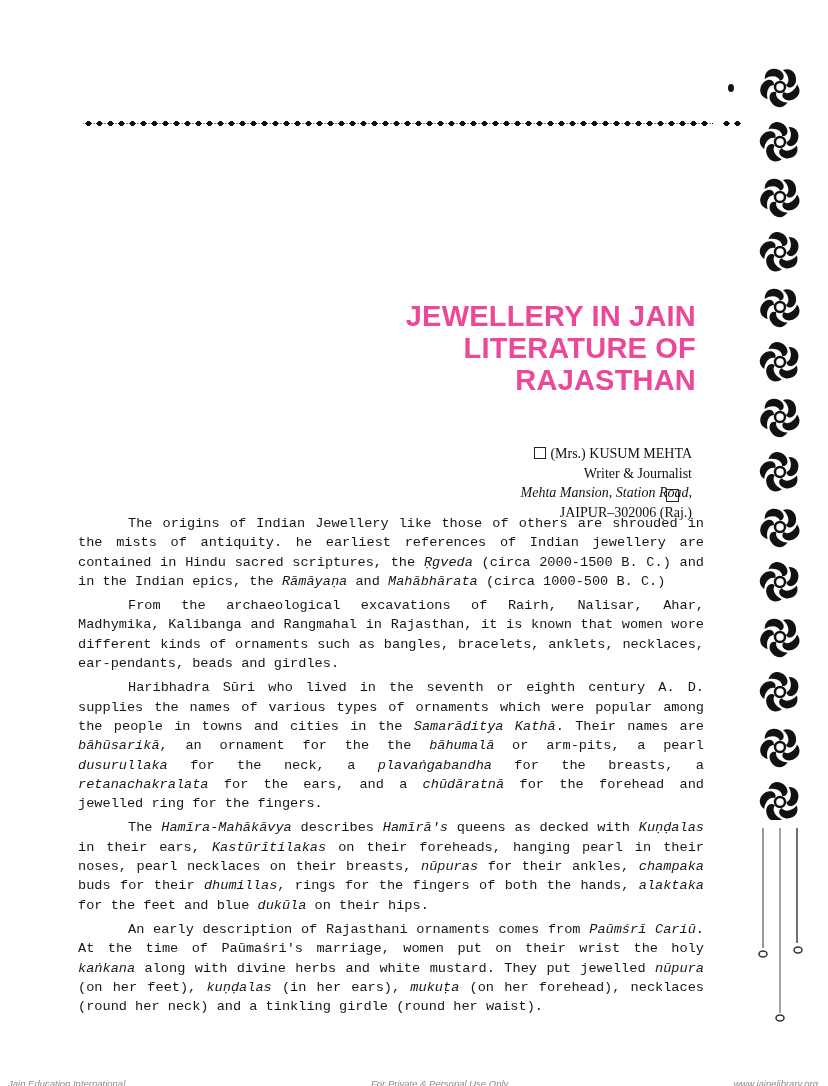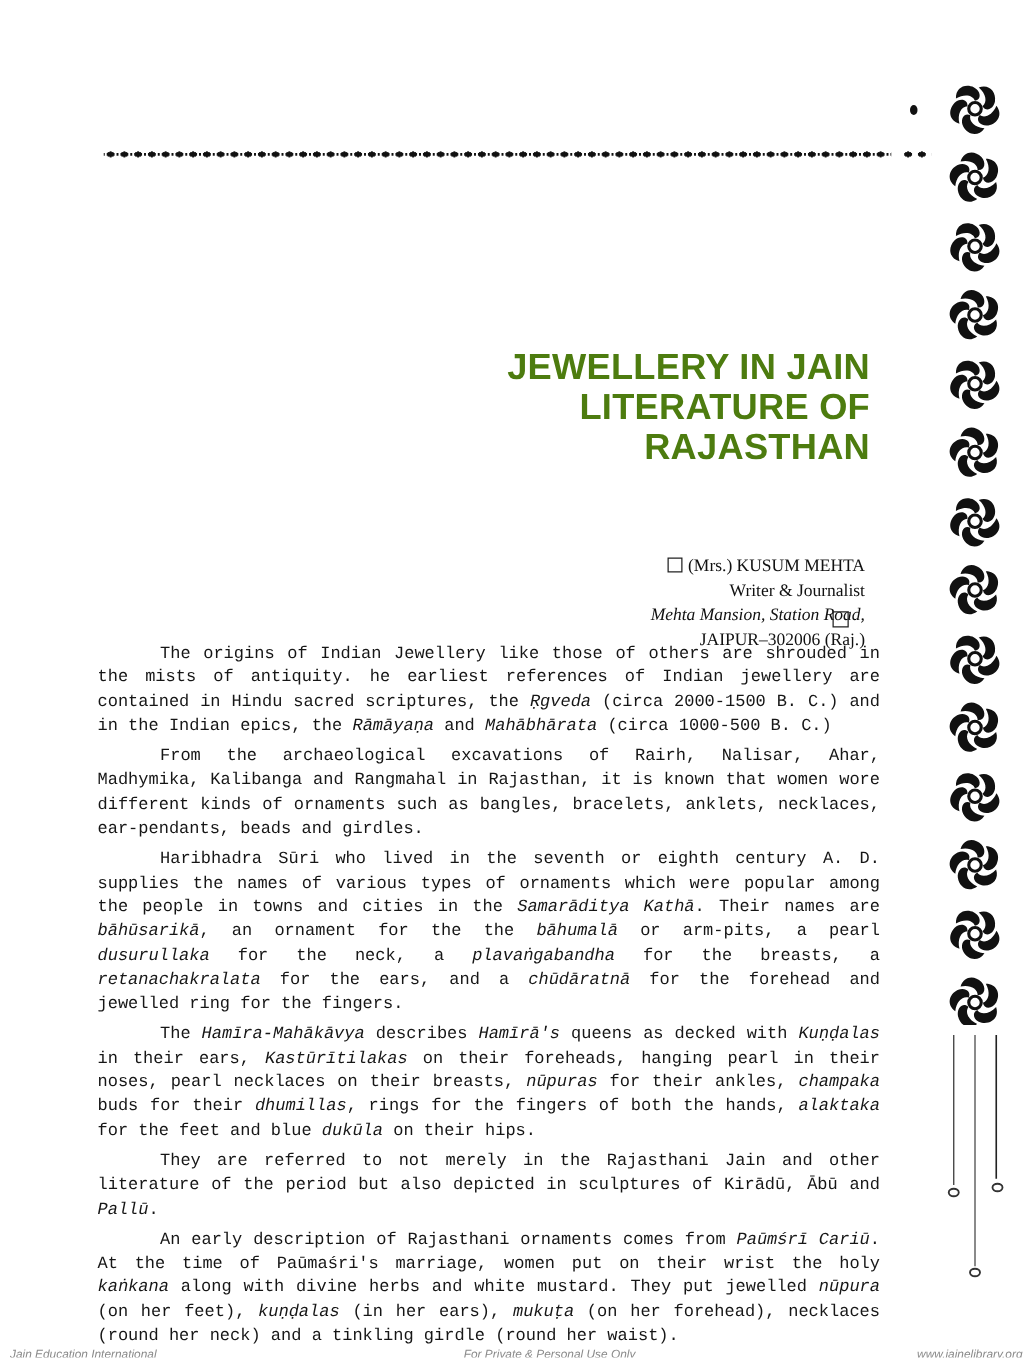"JEWELLERY IN JAIN" .title { color: #4d7c0f -> #ec4899; top: 278px -> 300px }
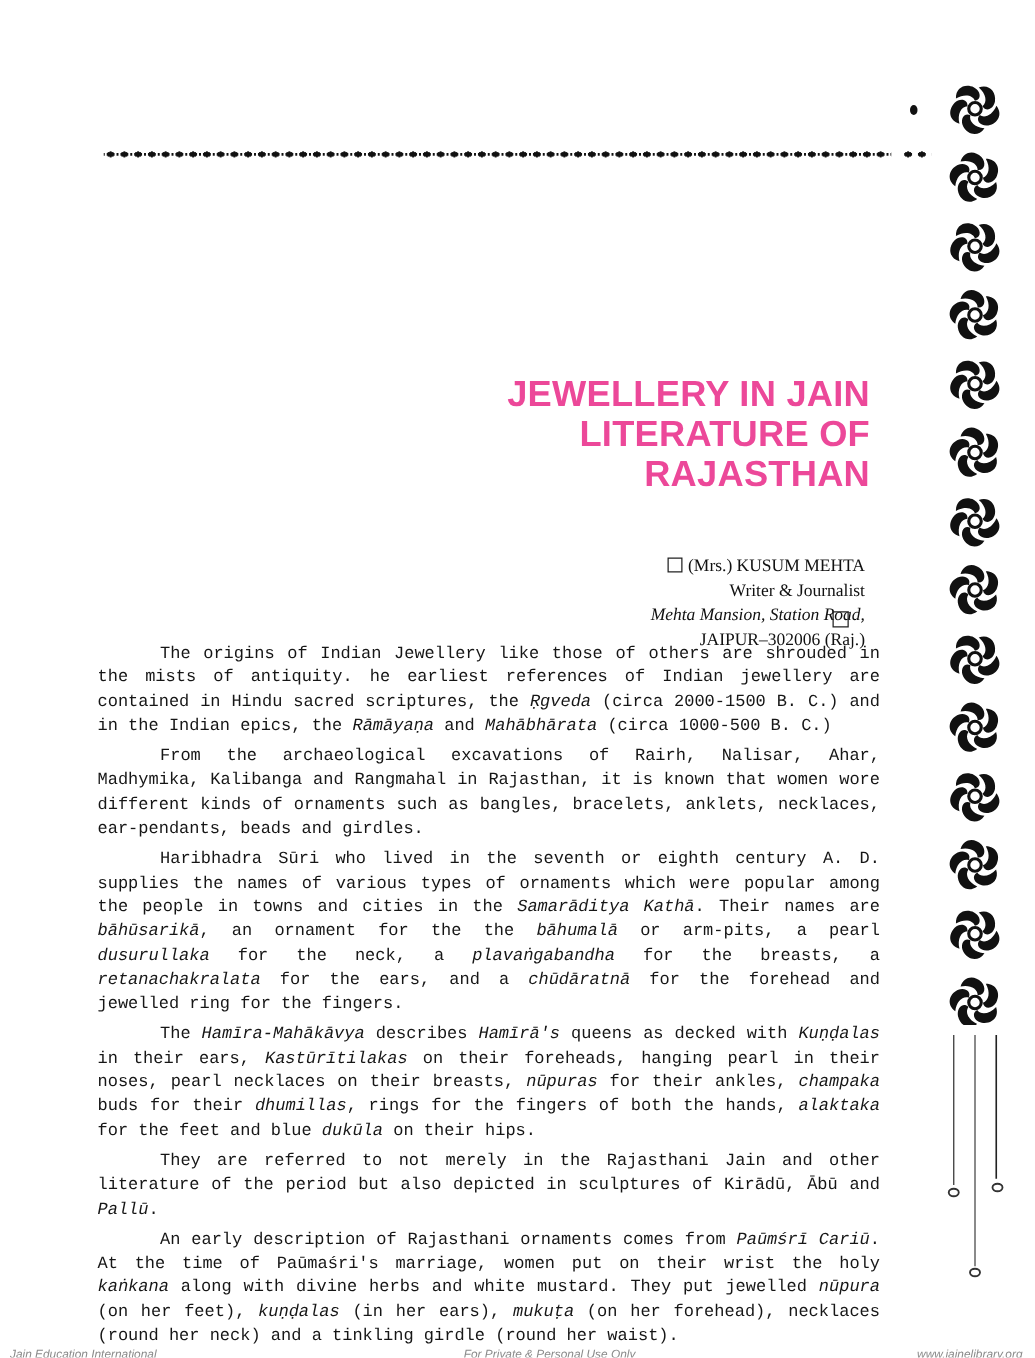"They are referred to not" p { html: <p>They are referred to not merely in the Rajasthani Jain and other literature of the period but also depicted in sculptures of Kirādū, Ābū and <i>Pallū</i>.</p> -> none }
